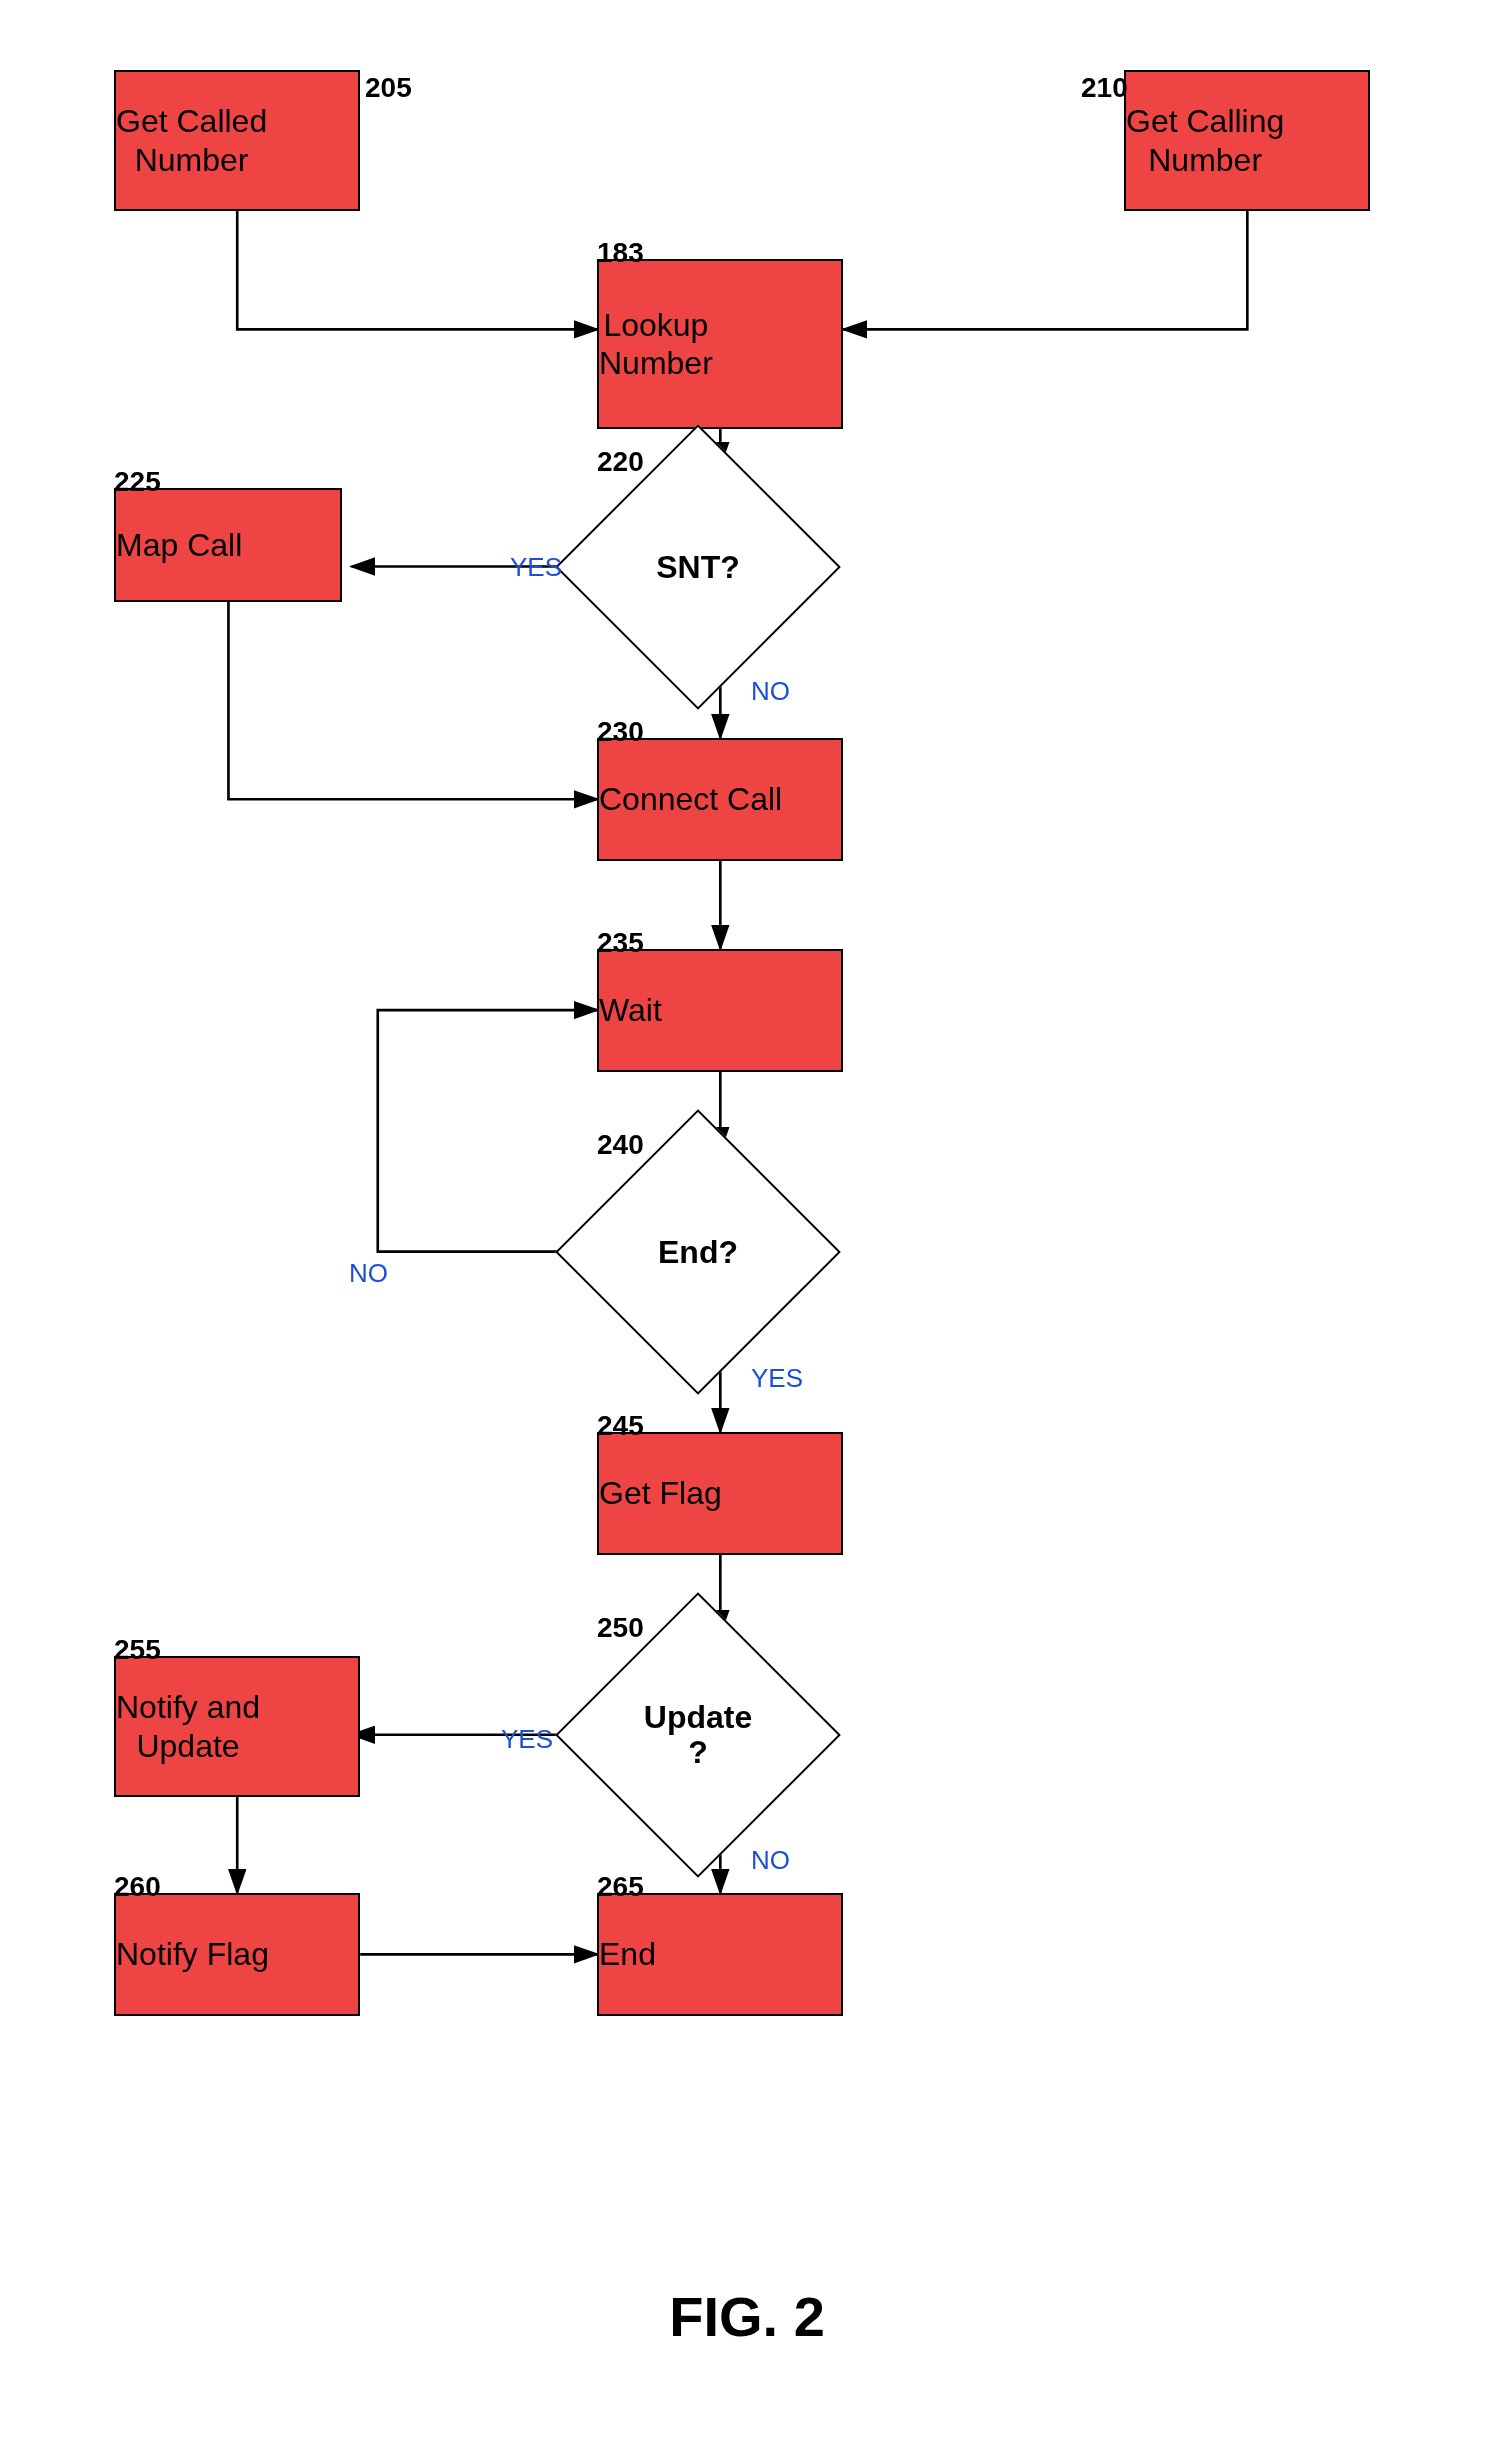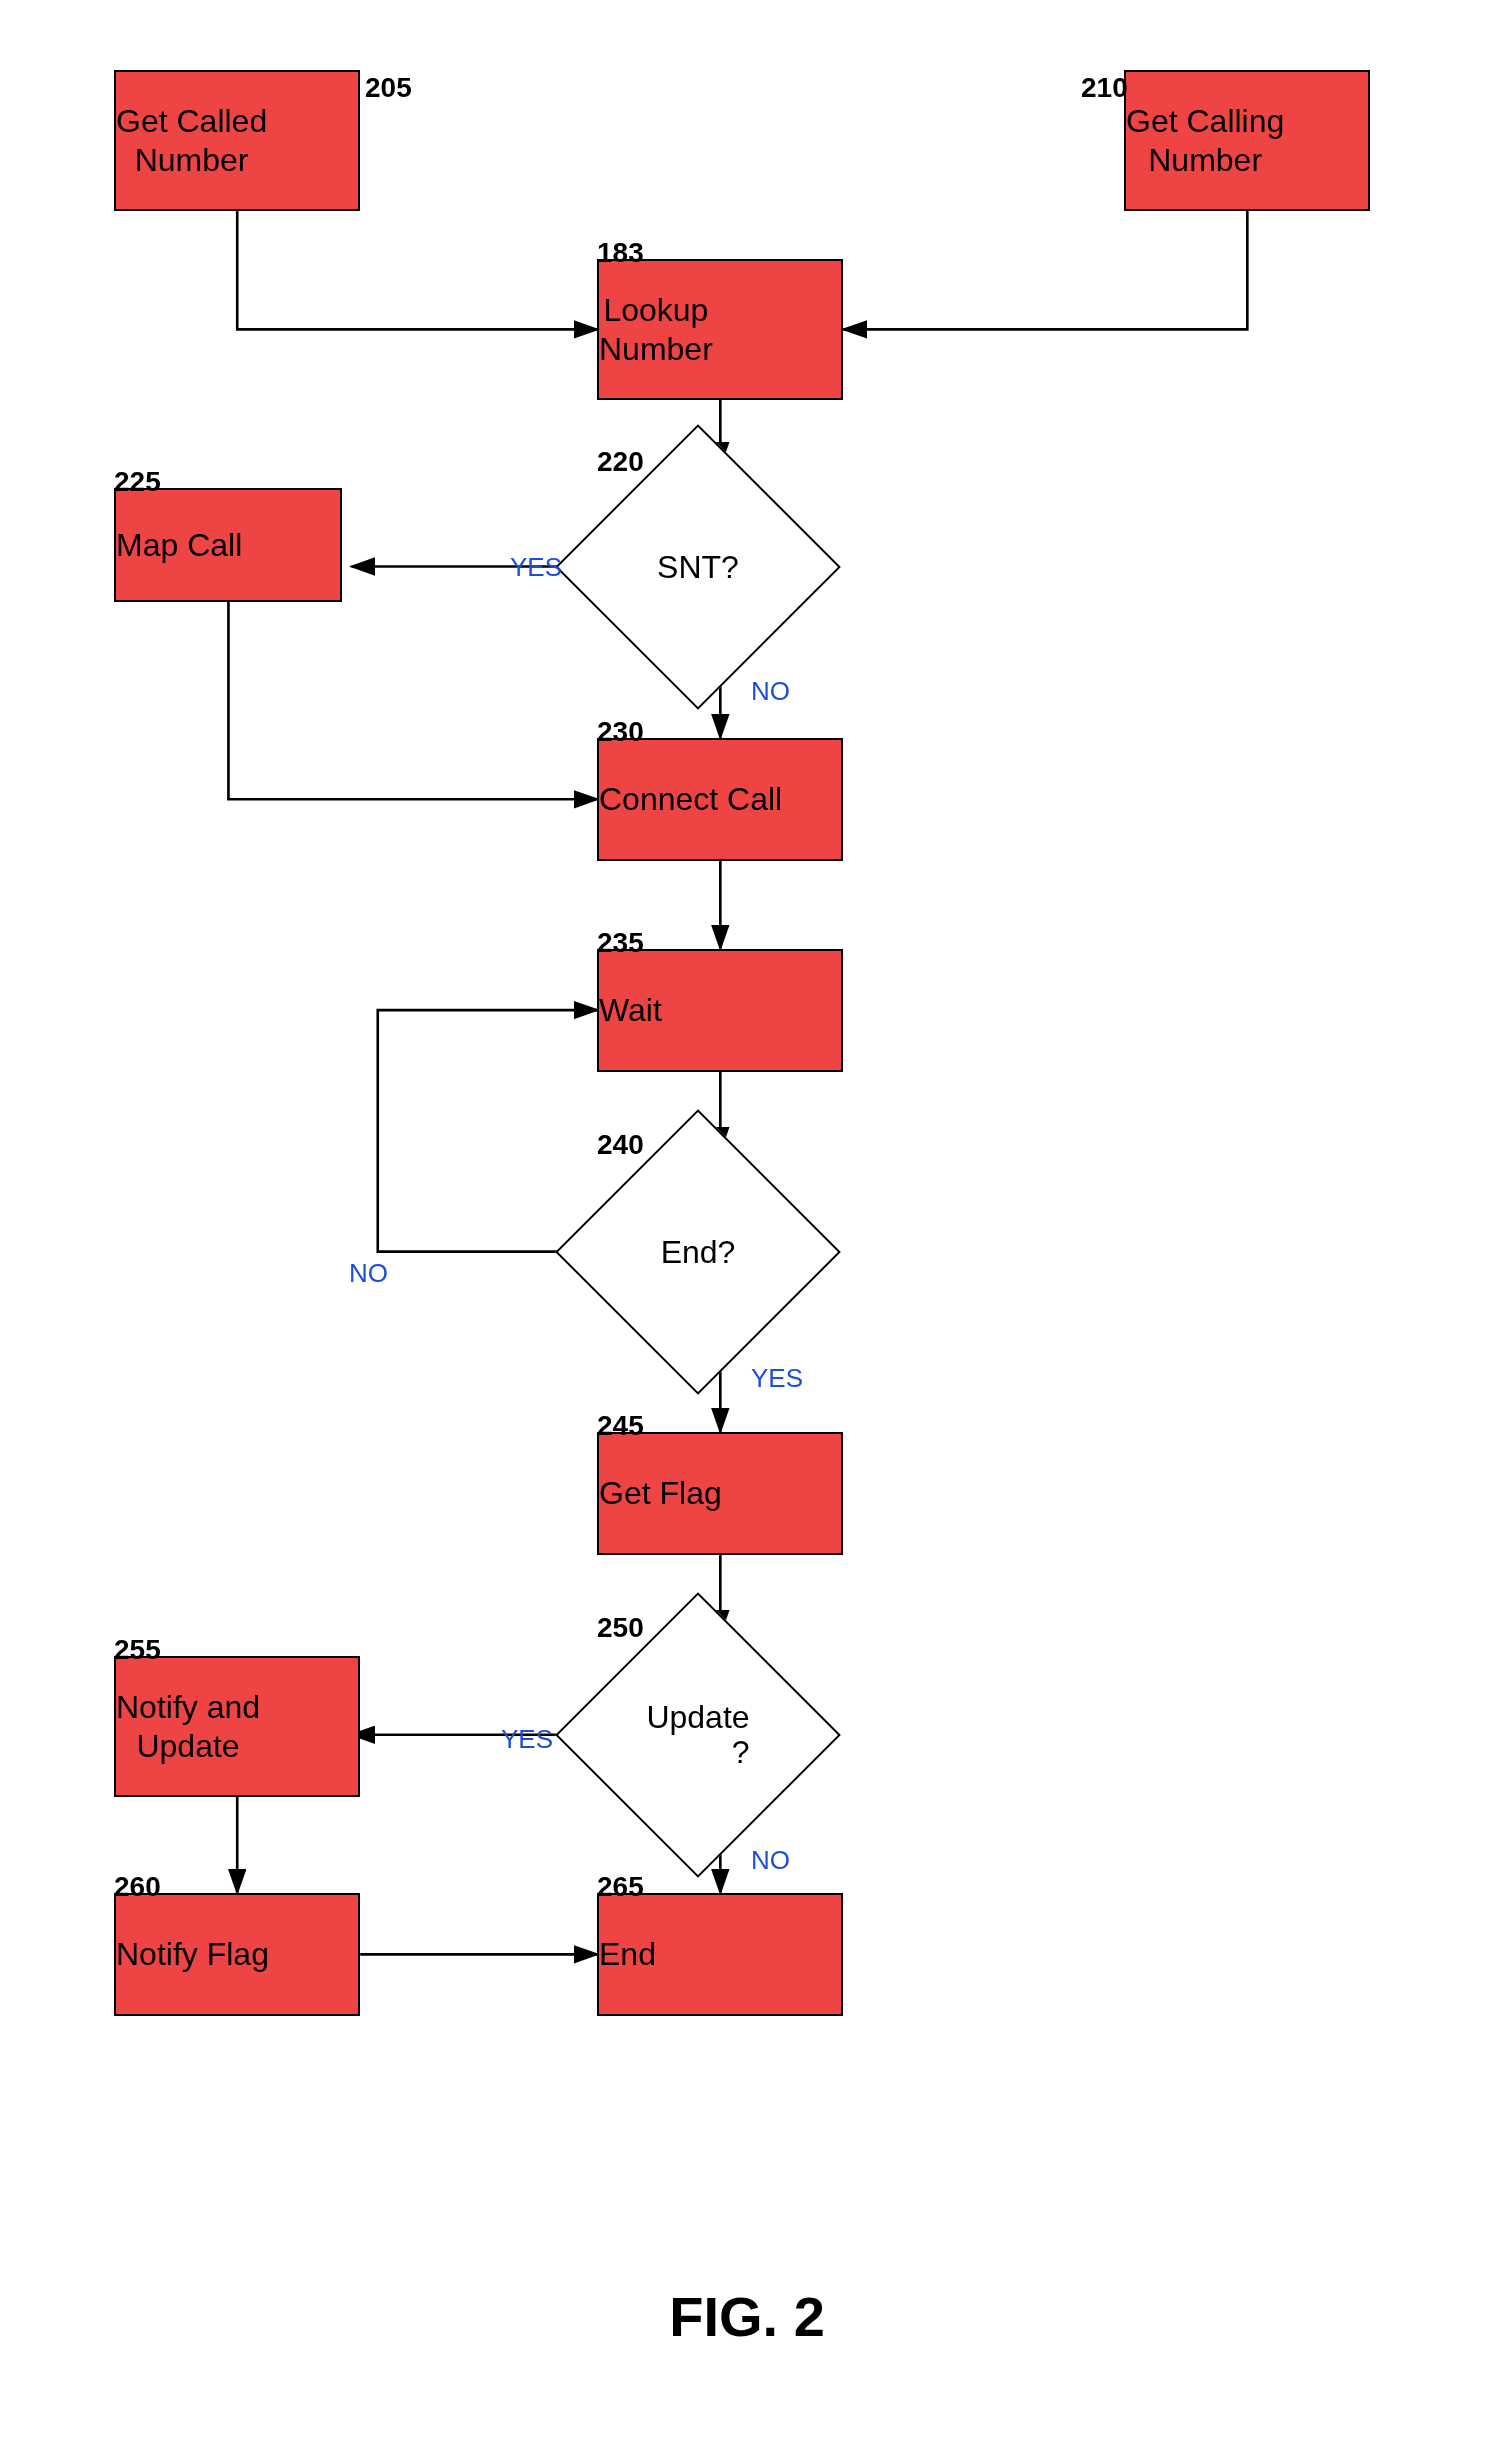"Lookup" div.box { height: 141px -> 170px }
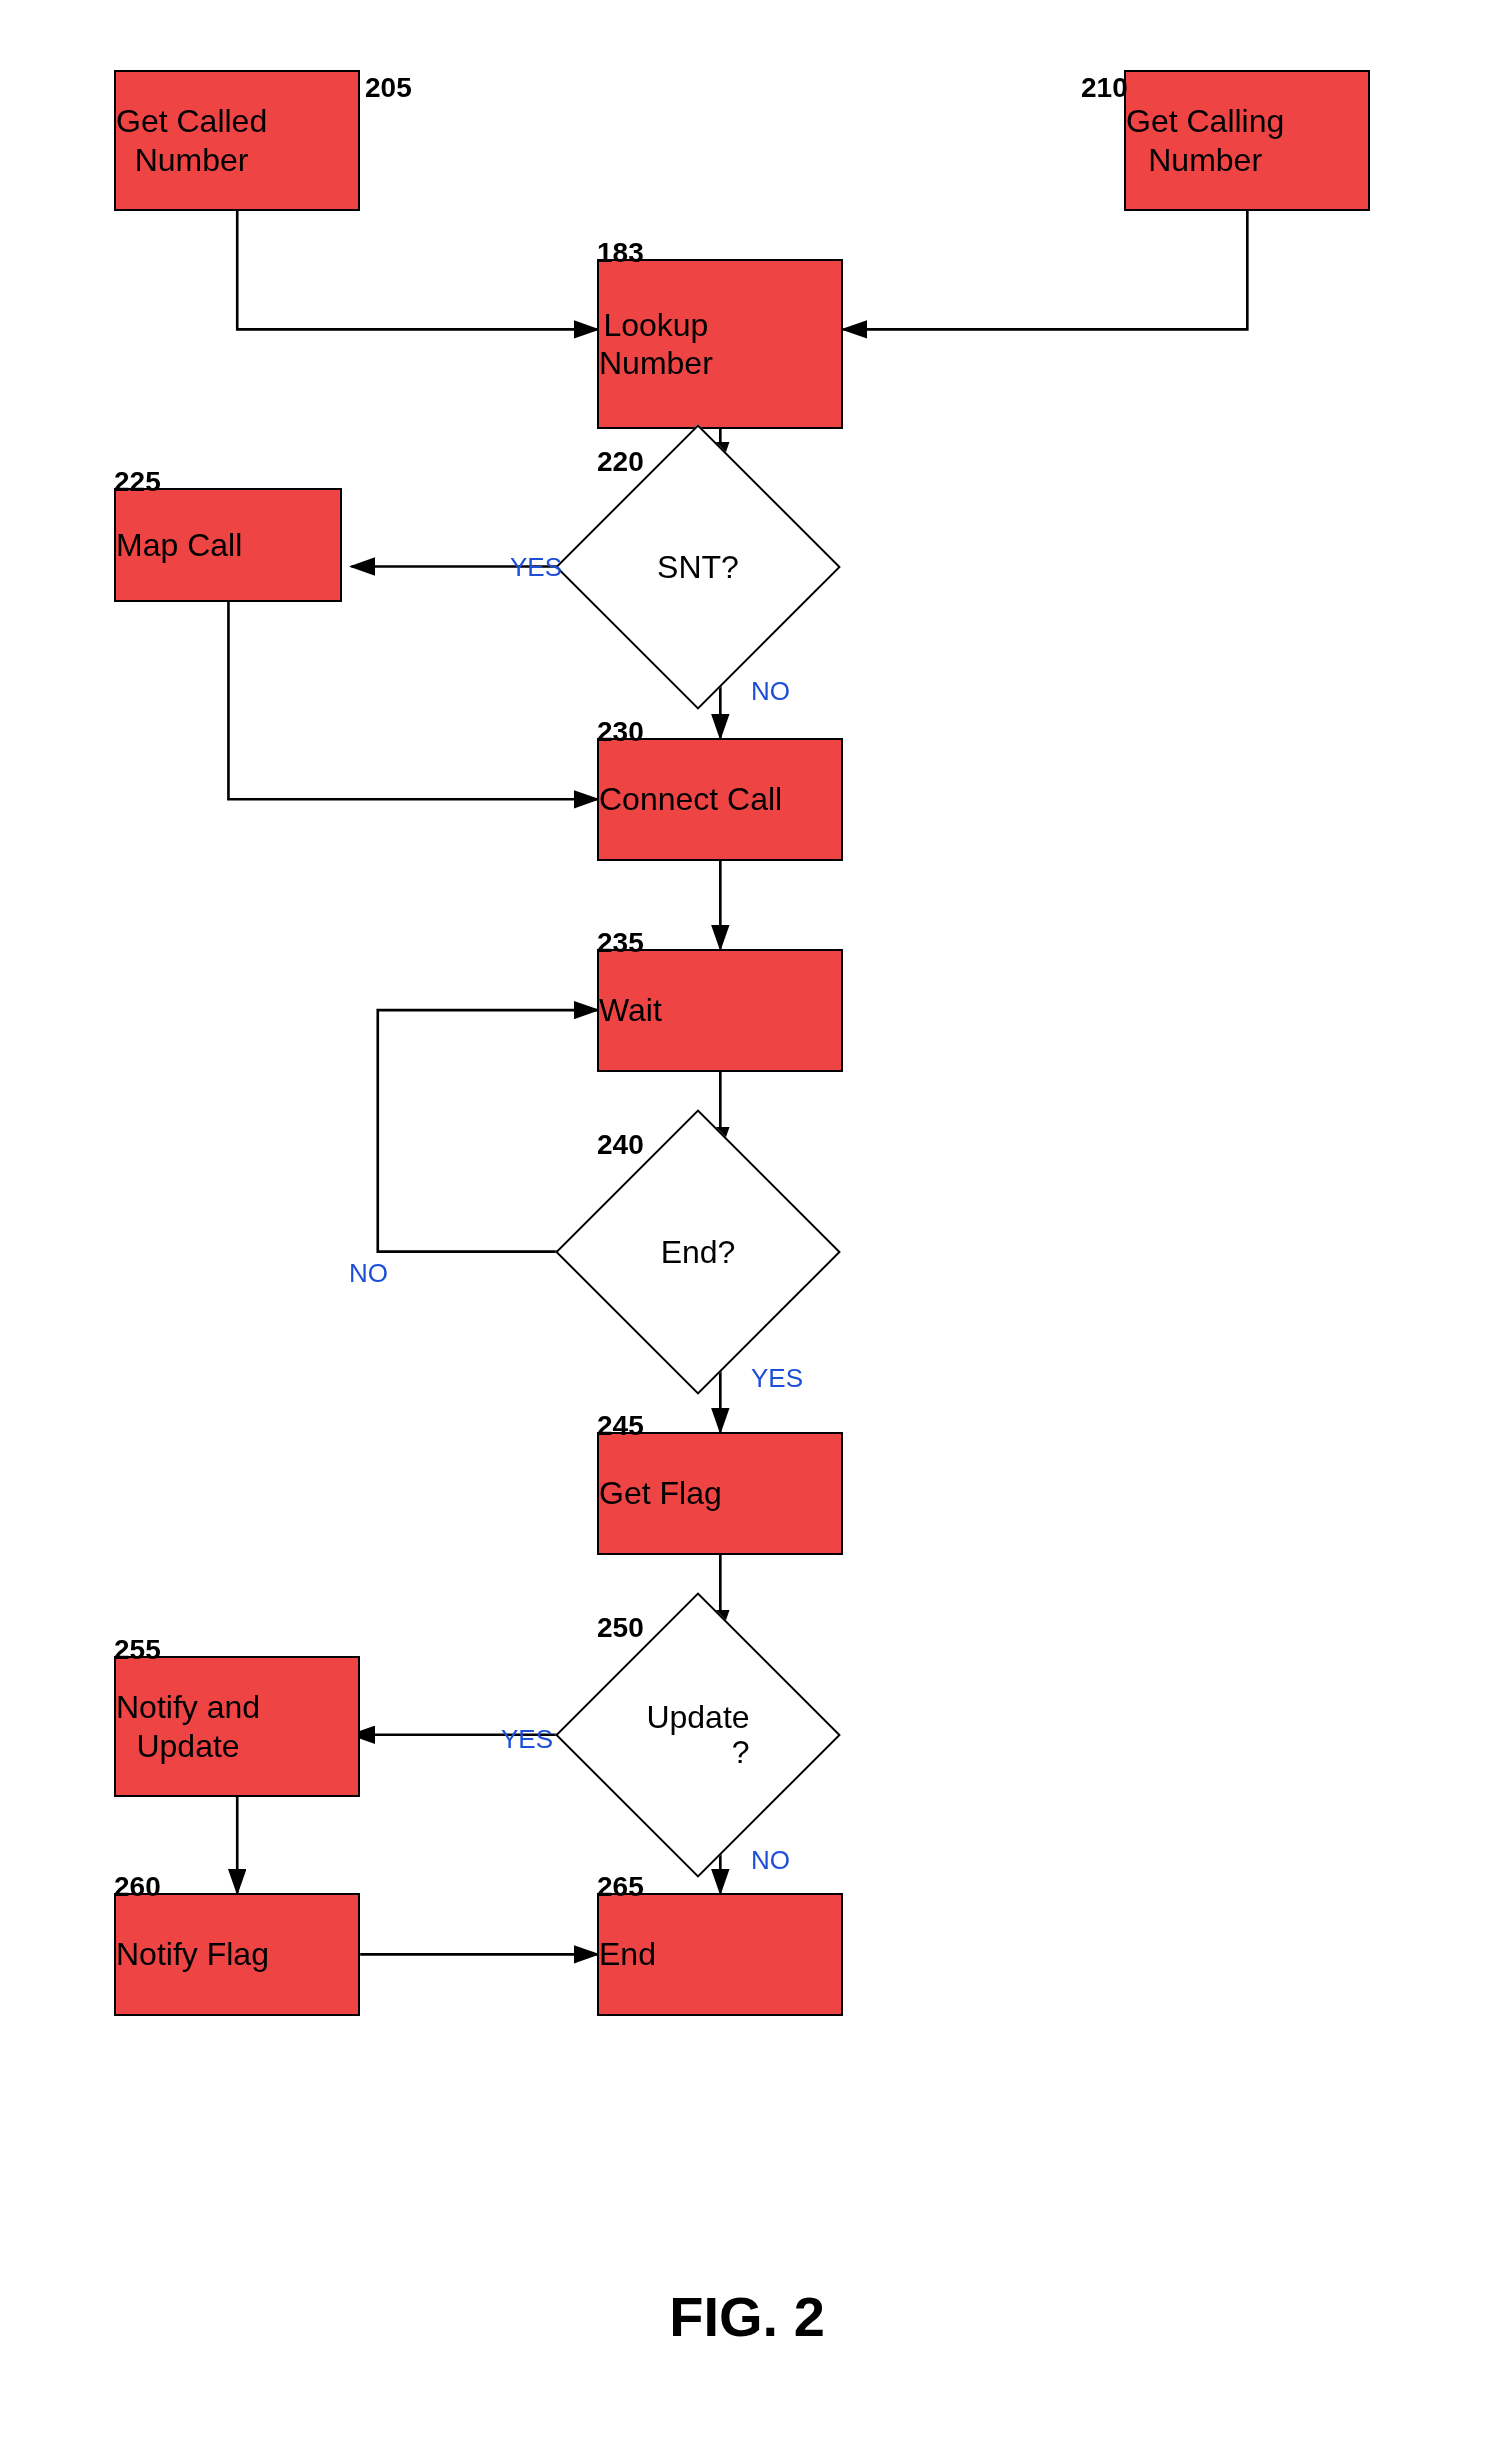"SNT?" .diamond-text { font-weight: normal -> bold; text-align: right -> none }
